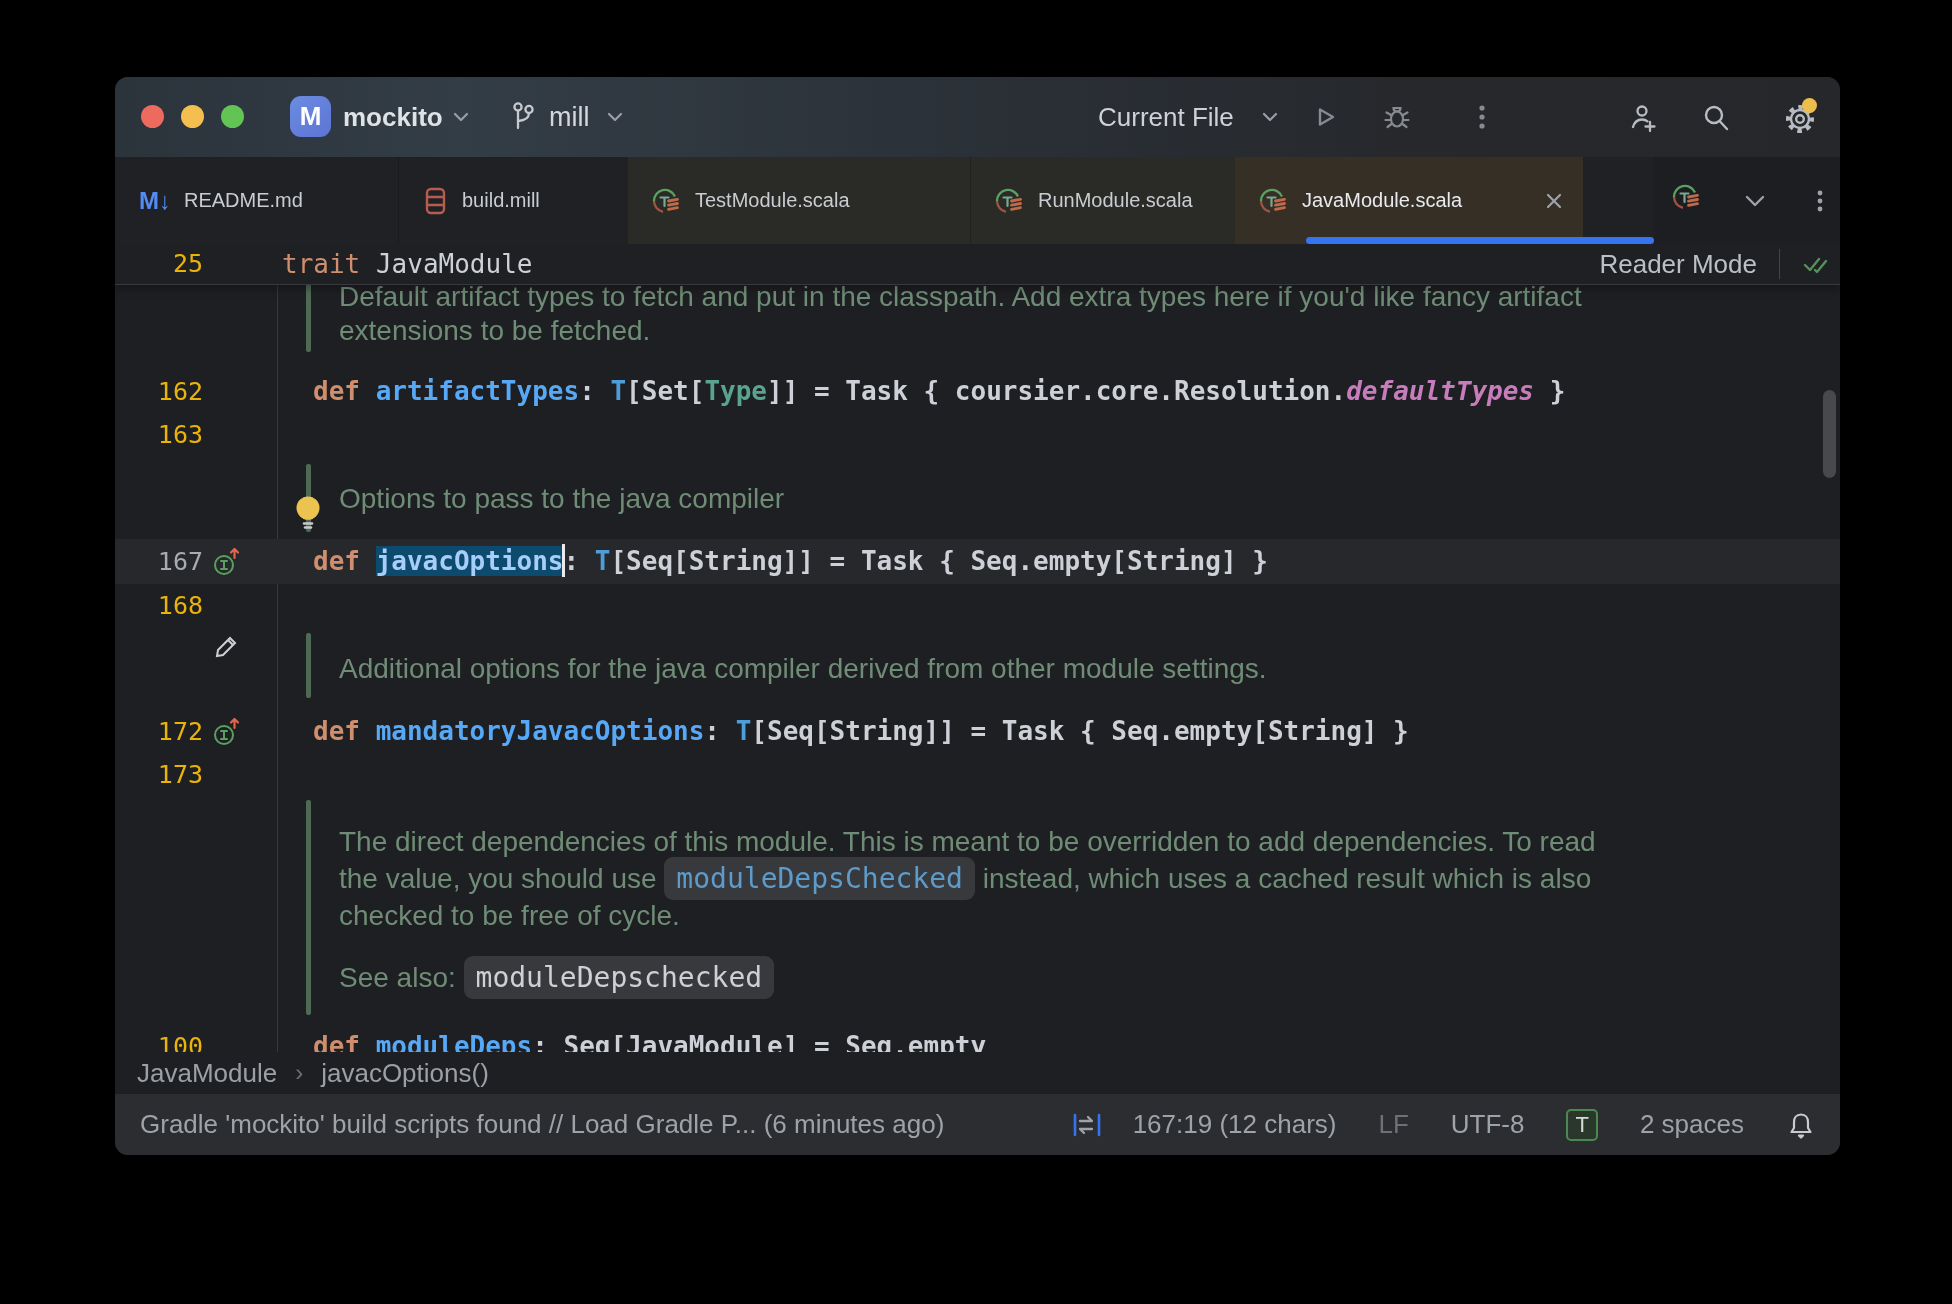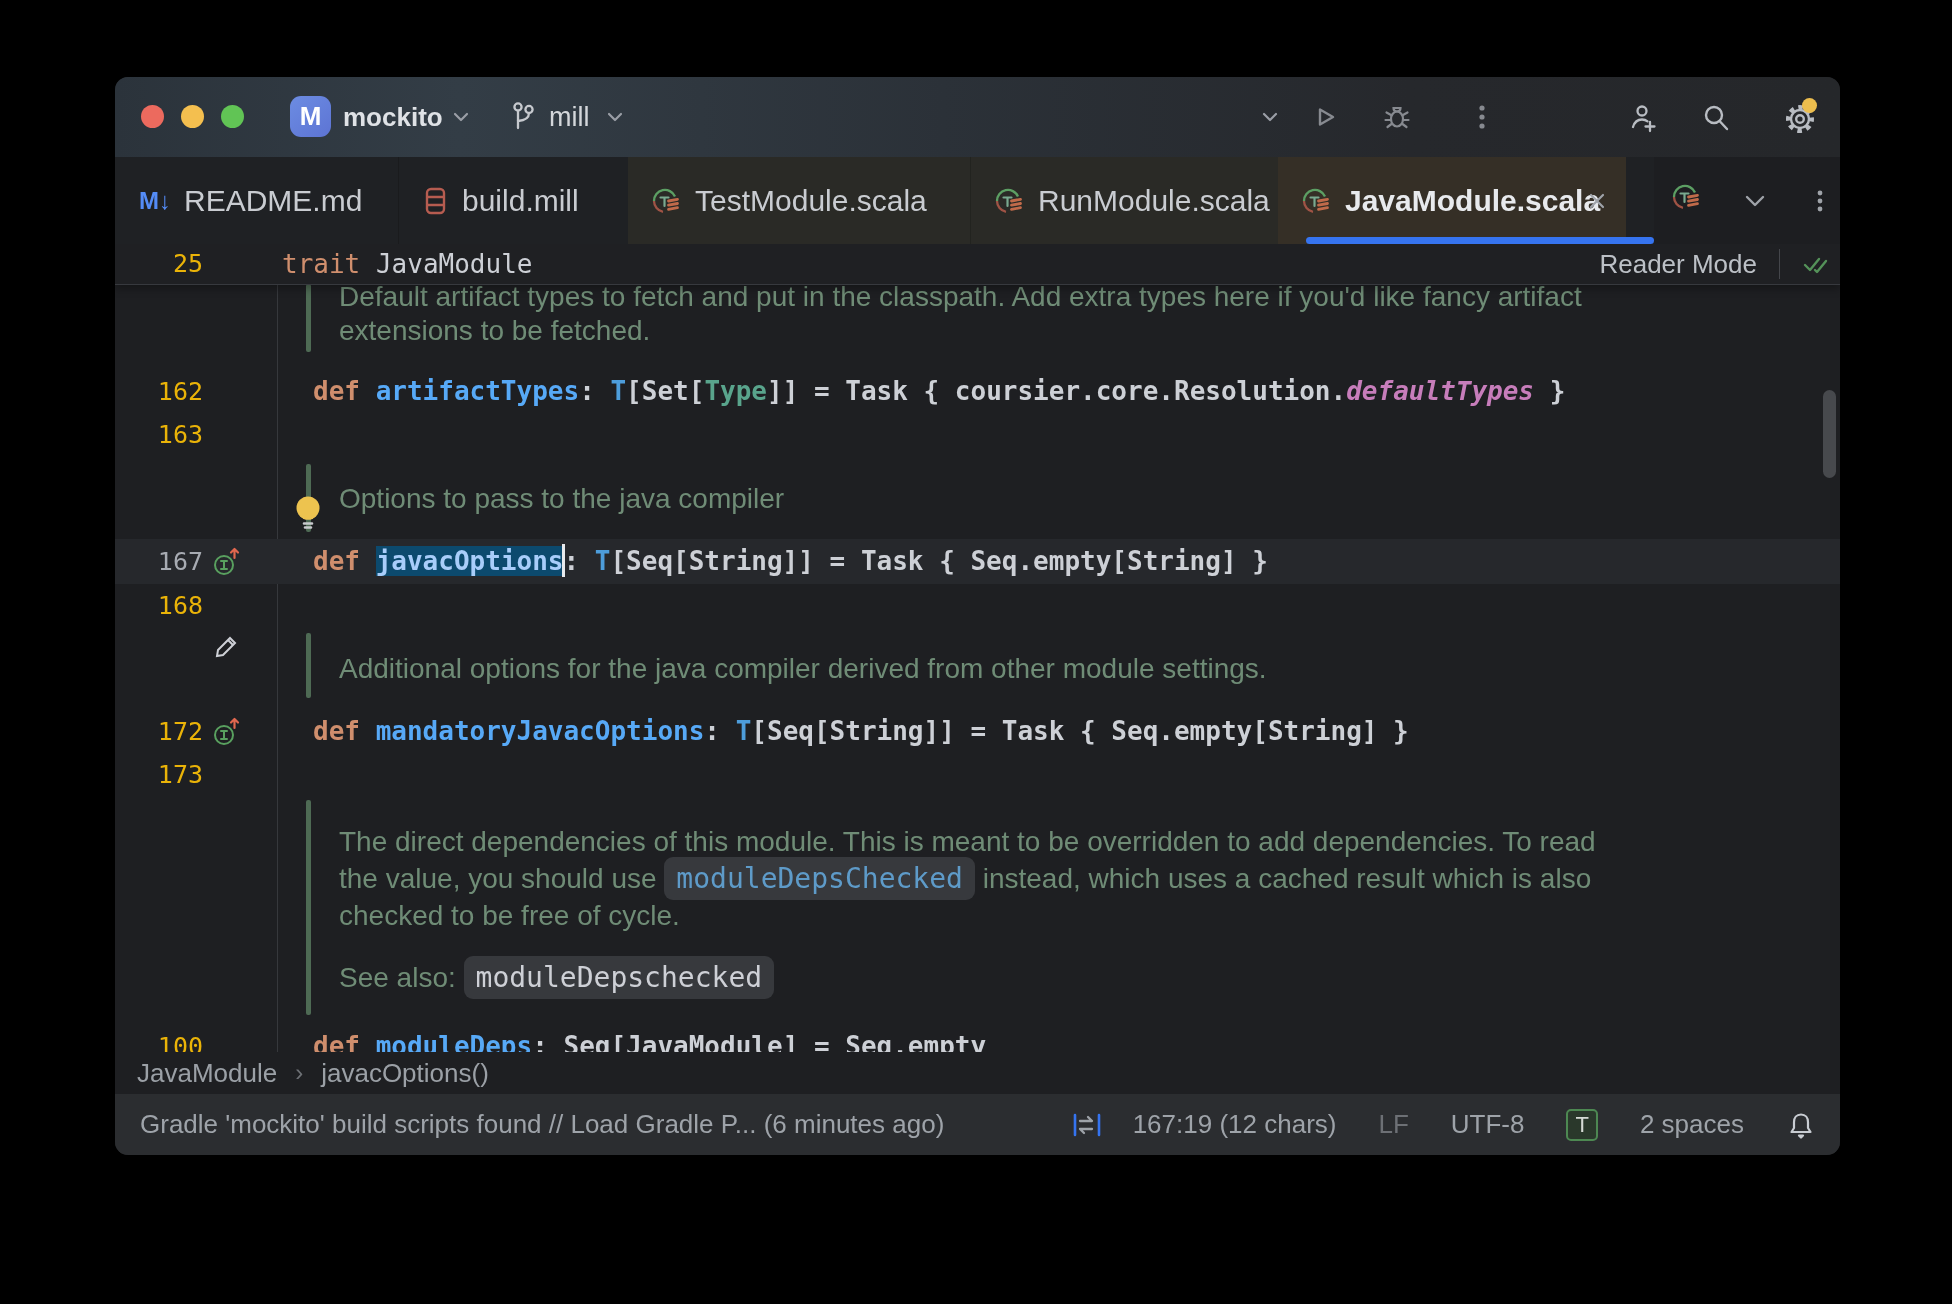"Current File" span.tb-text { html: none -> <span>Current File</span> }
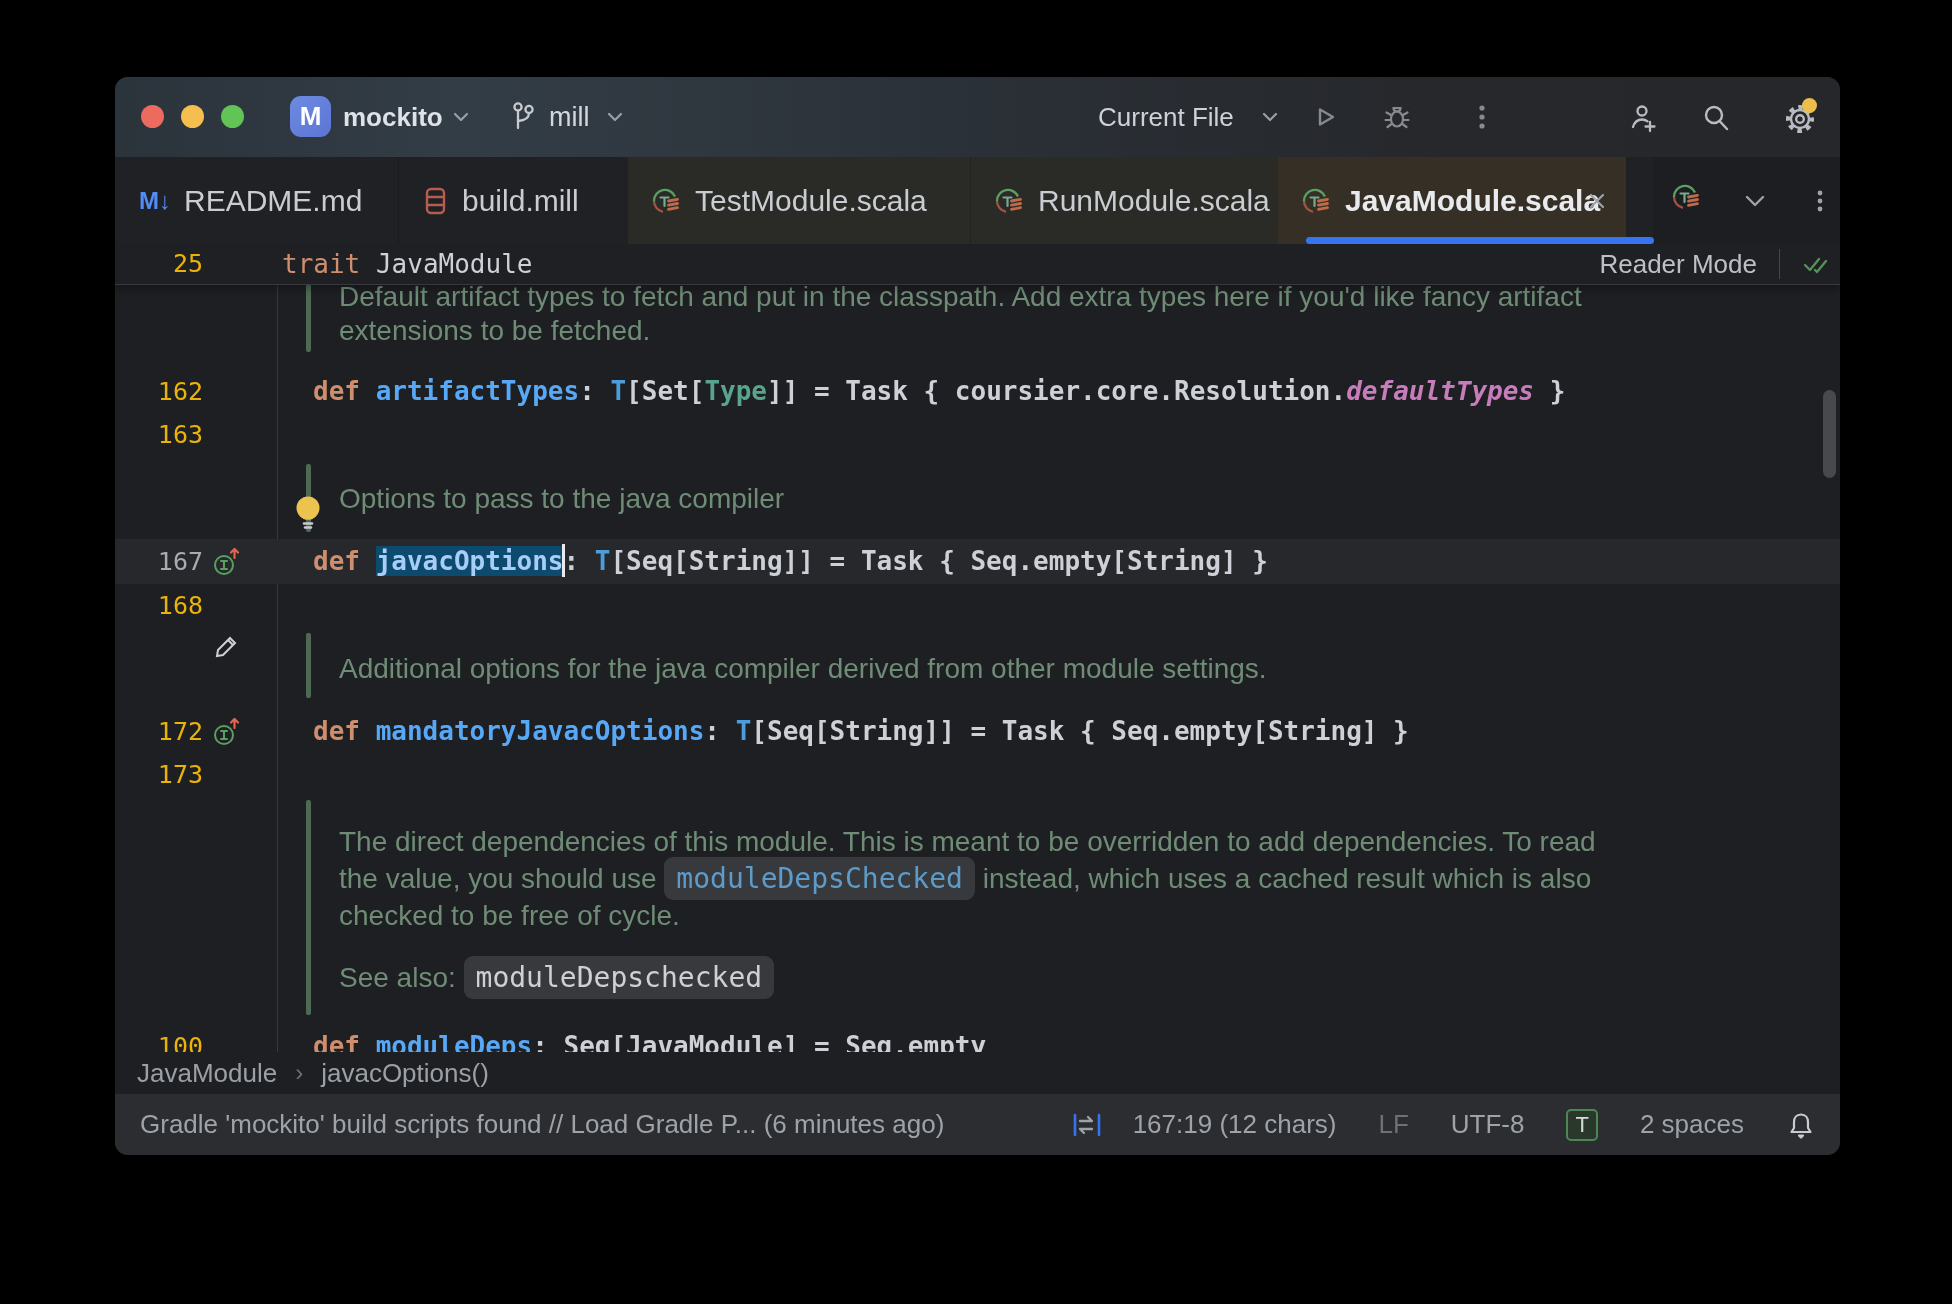"README.md" .tab .tab-label { font-size: 30px -> 20px }
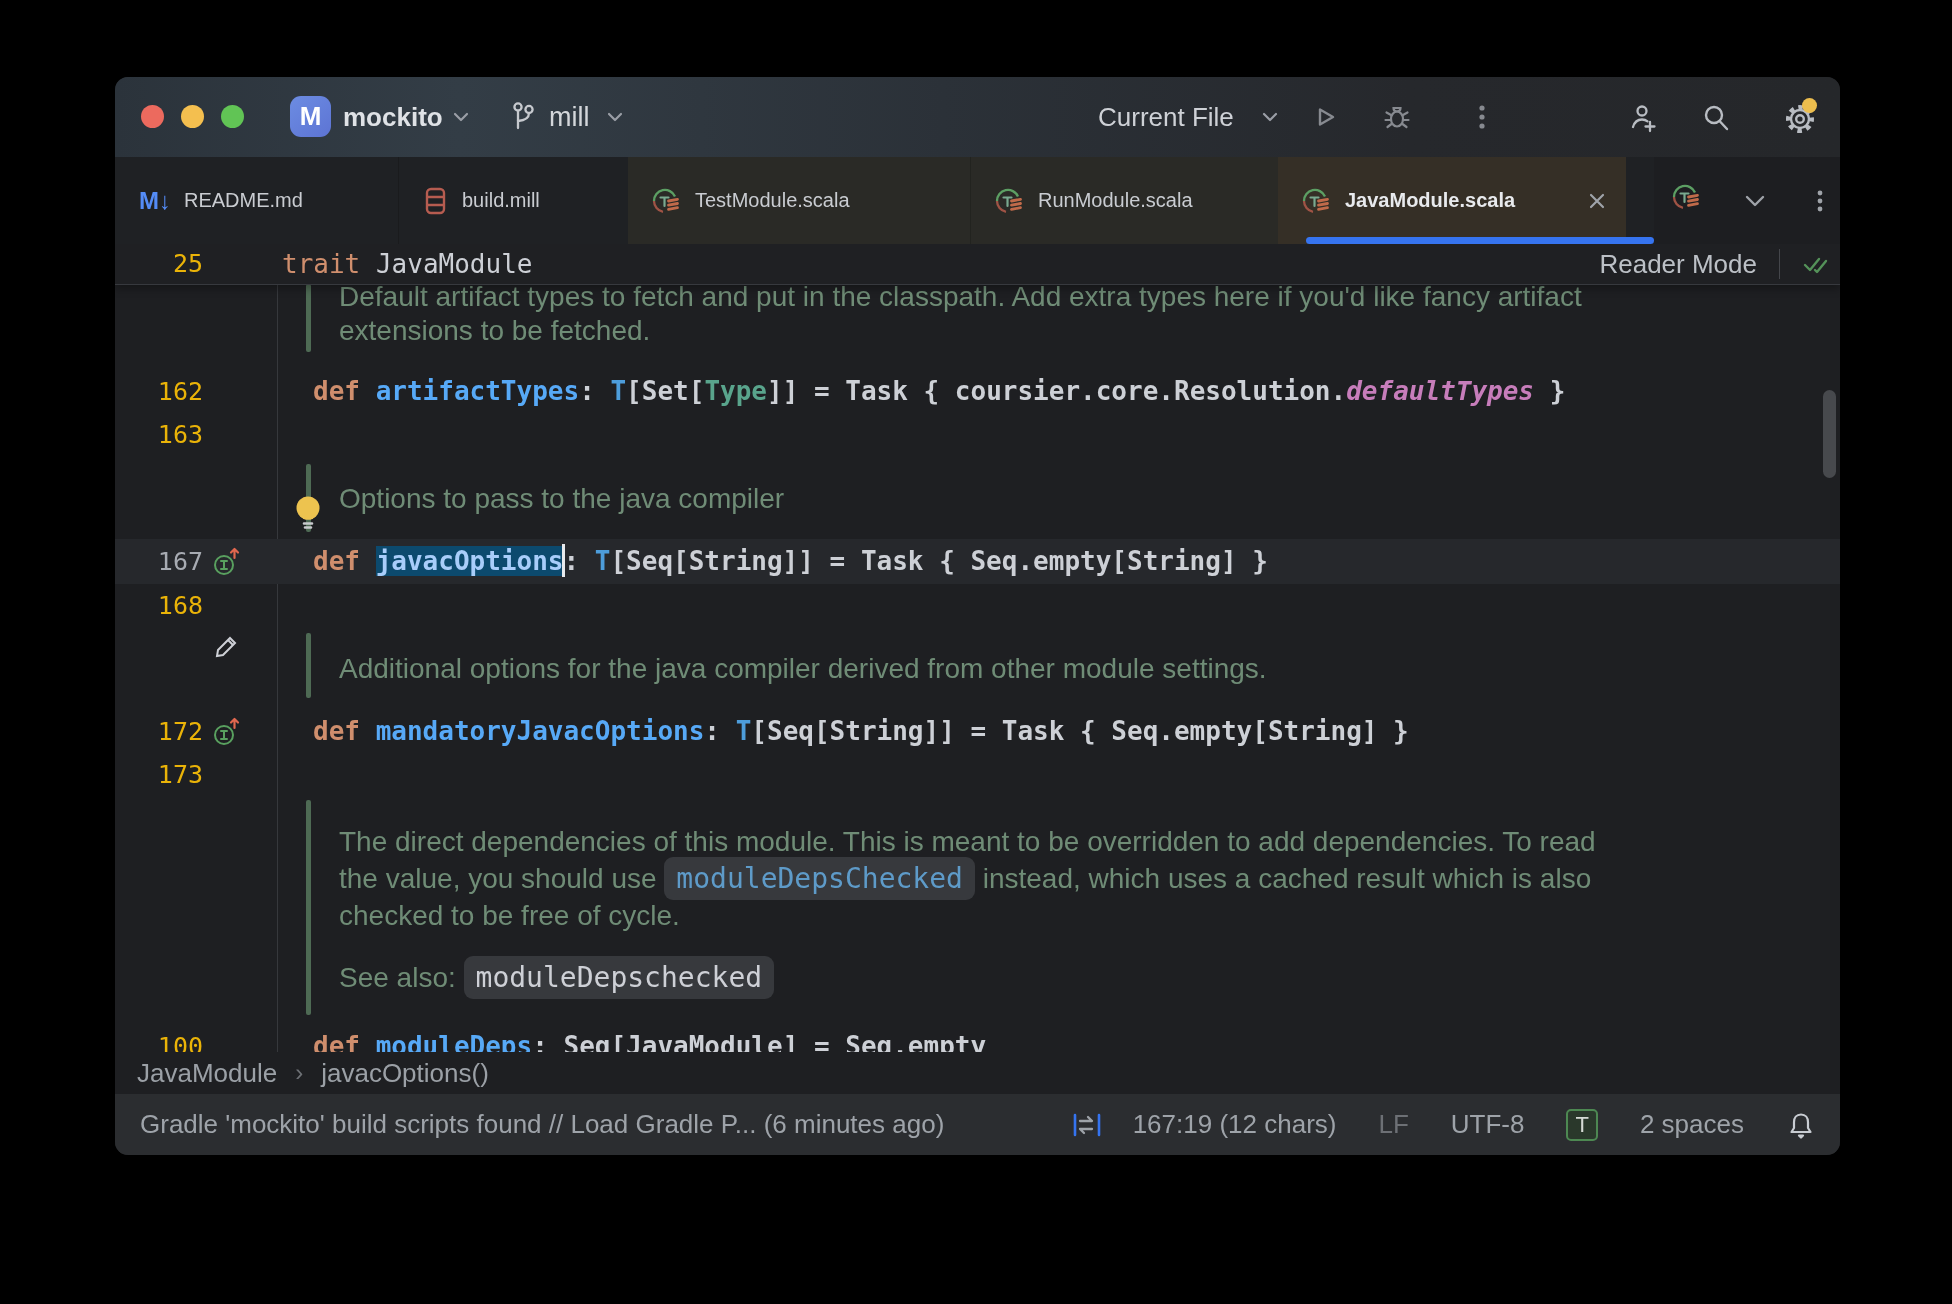"JavaModule.scala" div.tab { font-weight: bold -> none; left: 1163px -> 1120px }
